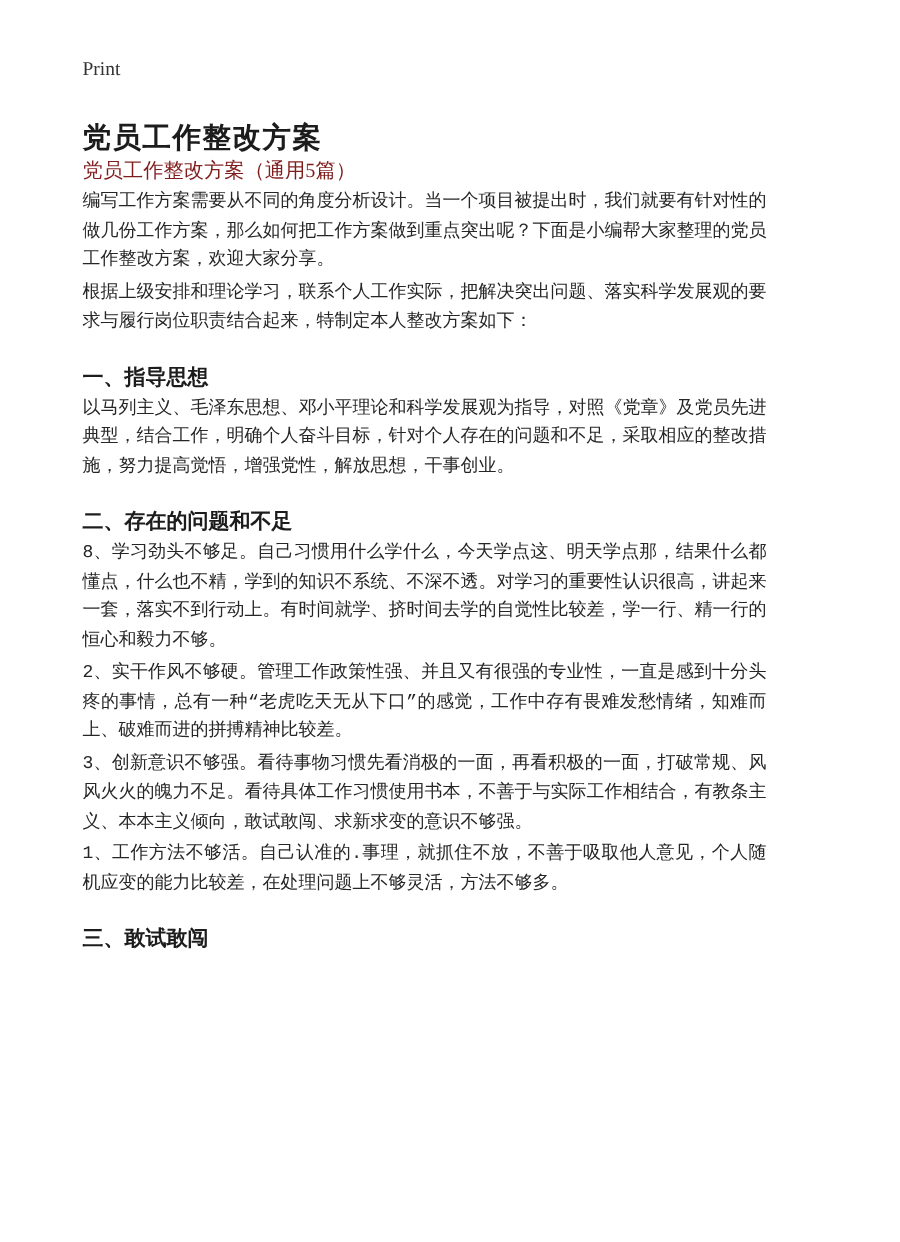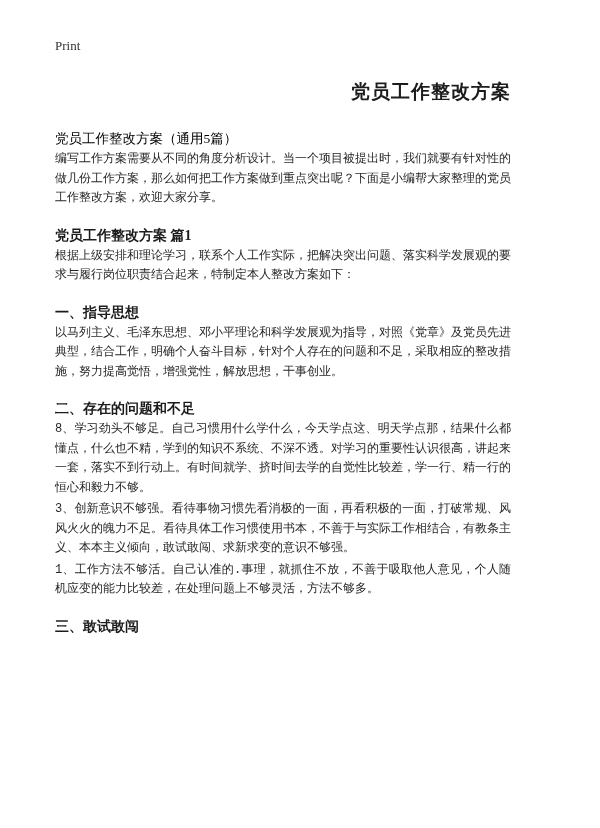"党员工作整改方案" h1.doc-title { text-align: right -> left }
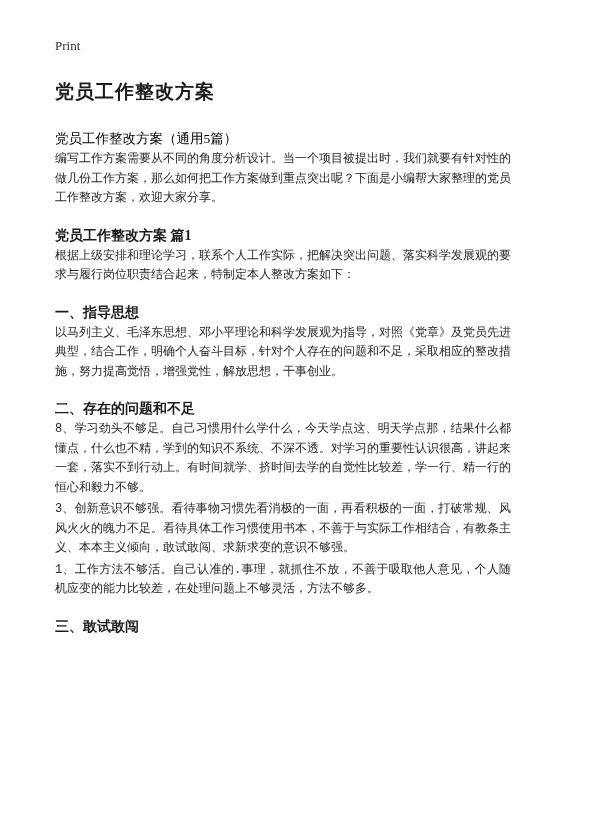"党员工作整改方案（通用5篇）" .subtitle { color: #000000 -> #7f1d1d; margin-top: 25px -> none }
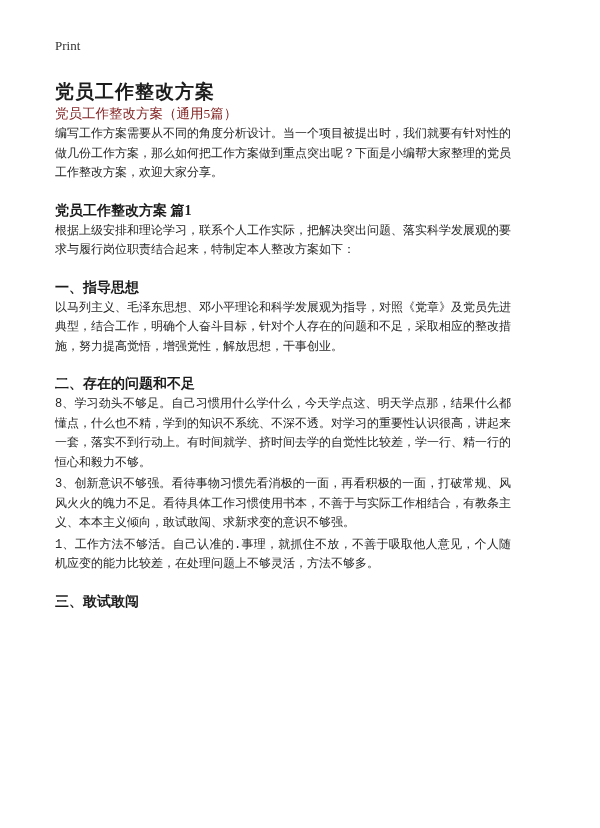"党员工作整改方案 篇1" h2.article-heading { html: <h2>党员工作整改方案 篇1</h2> -> none }
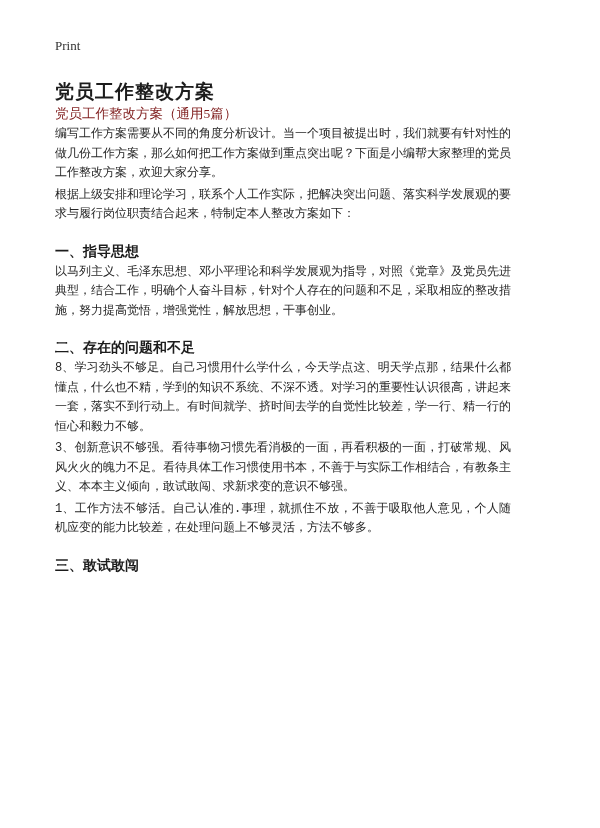"2、实干作风不够硬。管理工作政策性强、并且又有很强的专业性，一直是感到十分头疼的" p.body-text { html: none -> <p>2、实干作风不够硬。管理工作政策性强、并且又有很强的专业性，一直是感到十分头疼的事情，总有一种“老虎吃天无从下口”的感觉，工作中存有畏难发愁情绪，知难而上、破难而进的拼搏精神比较差。</p> }
